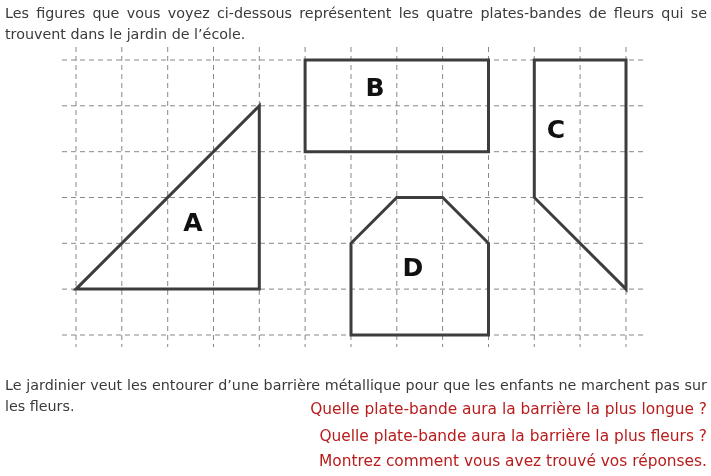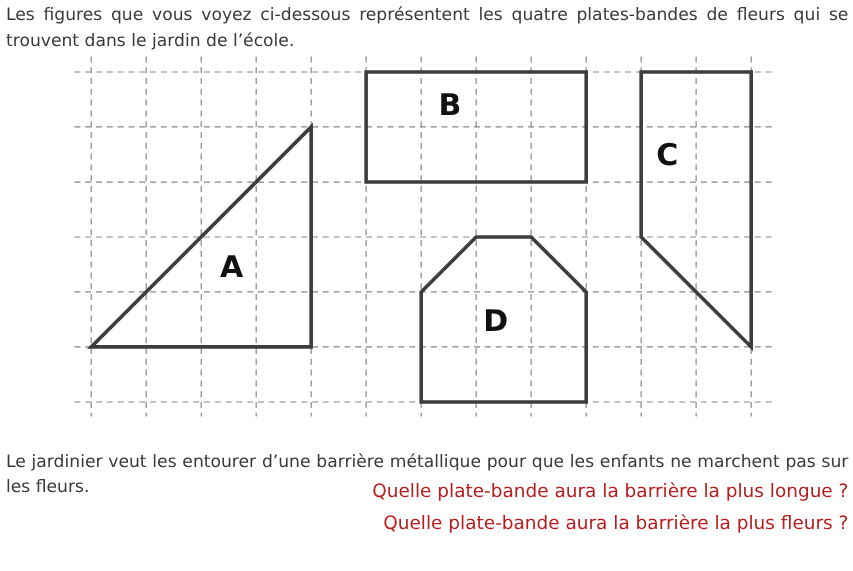"Montrez comment vous avez trouvé" p.question { html: none -> <p>Montrez comment vous avez trouvé vos réponses.</p> }
